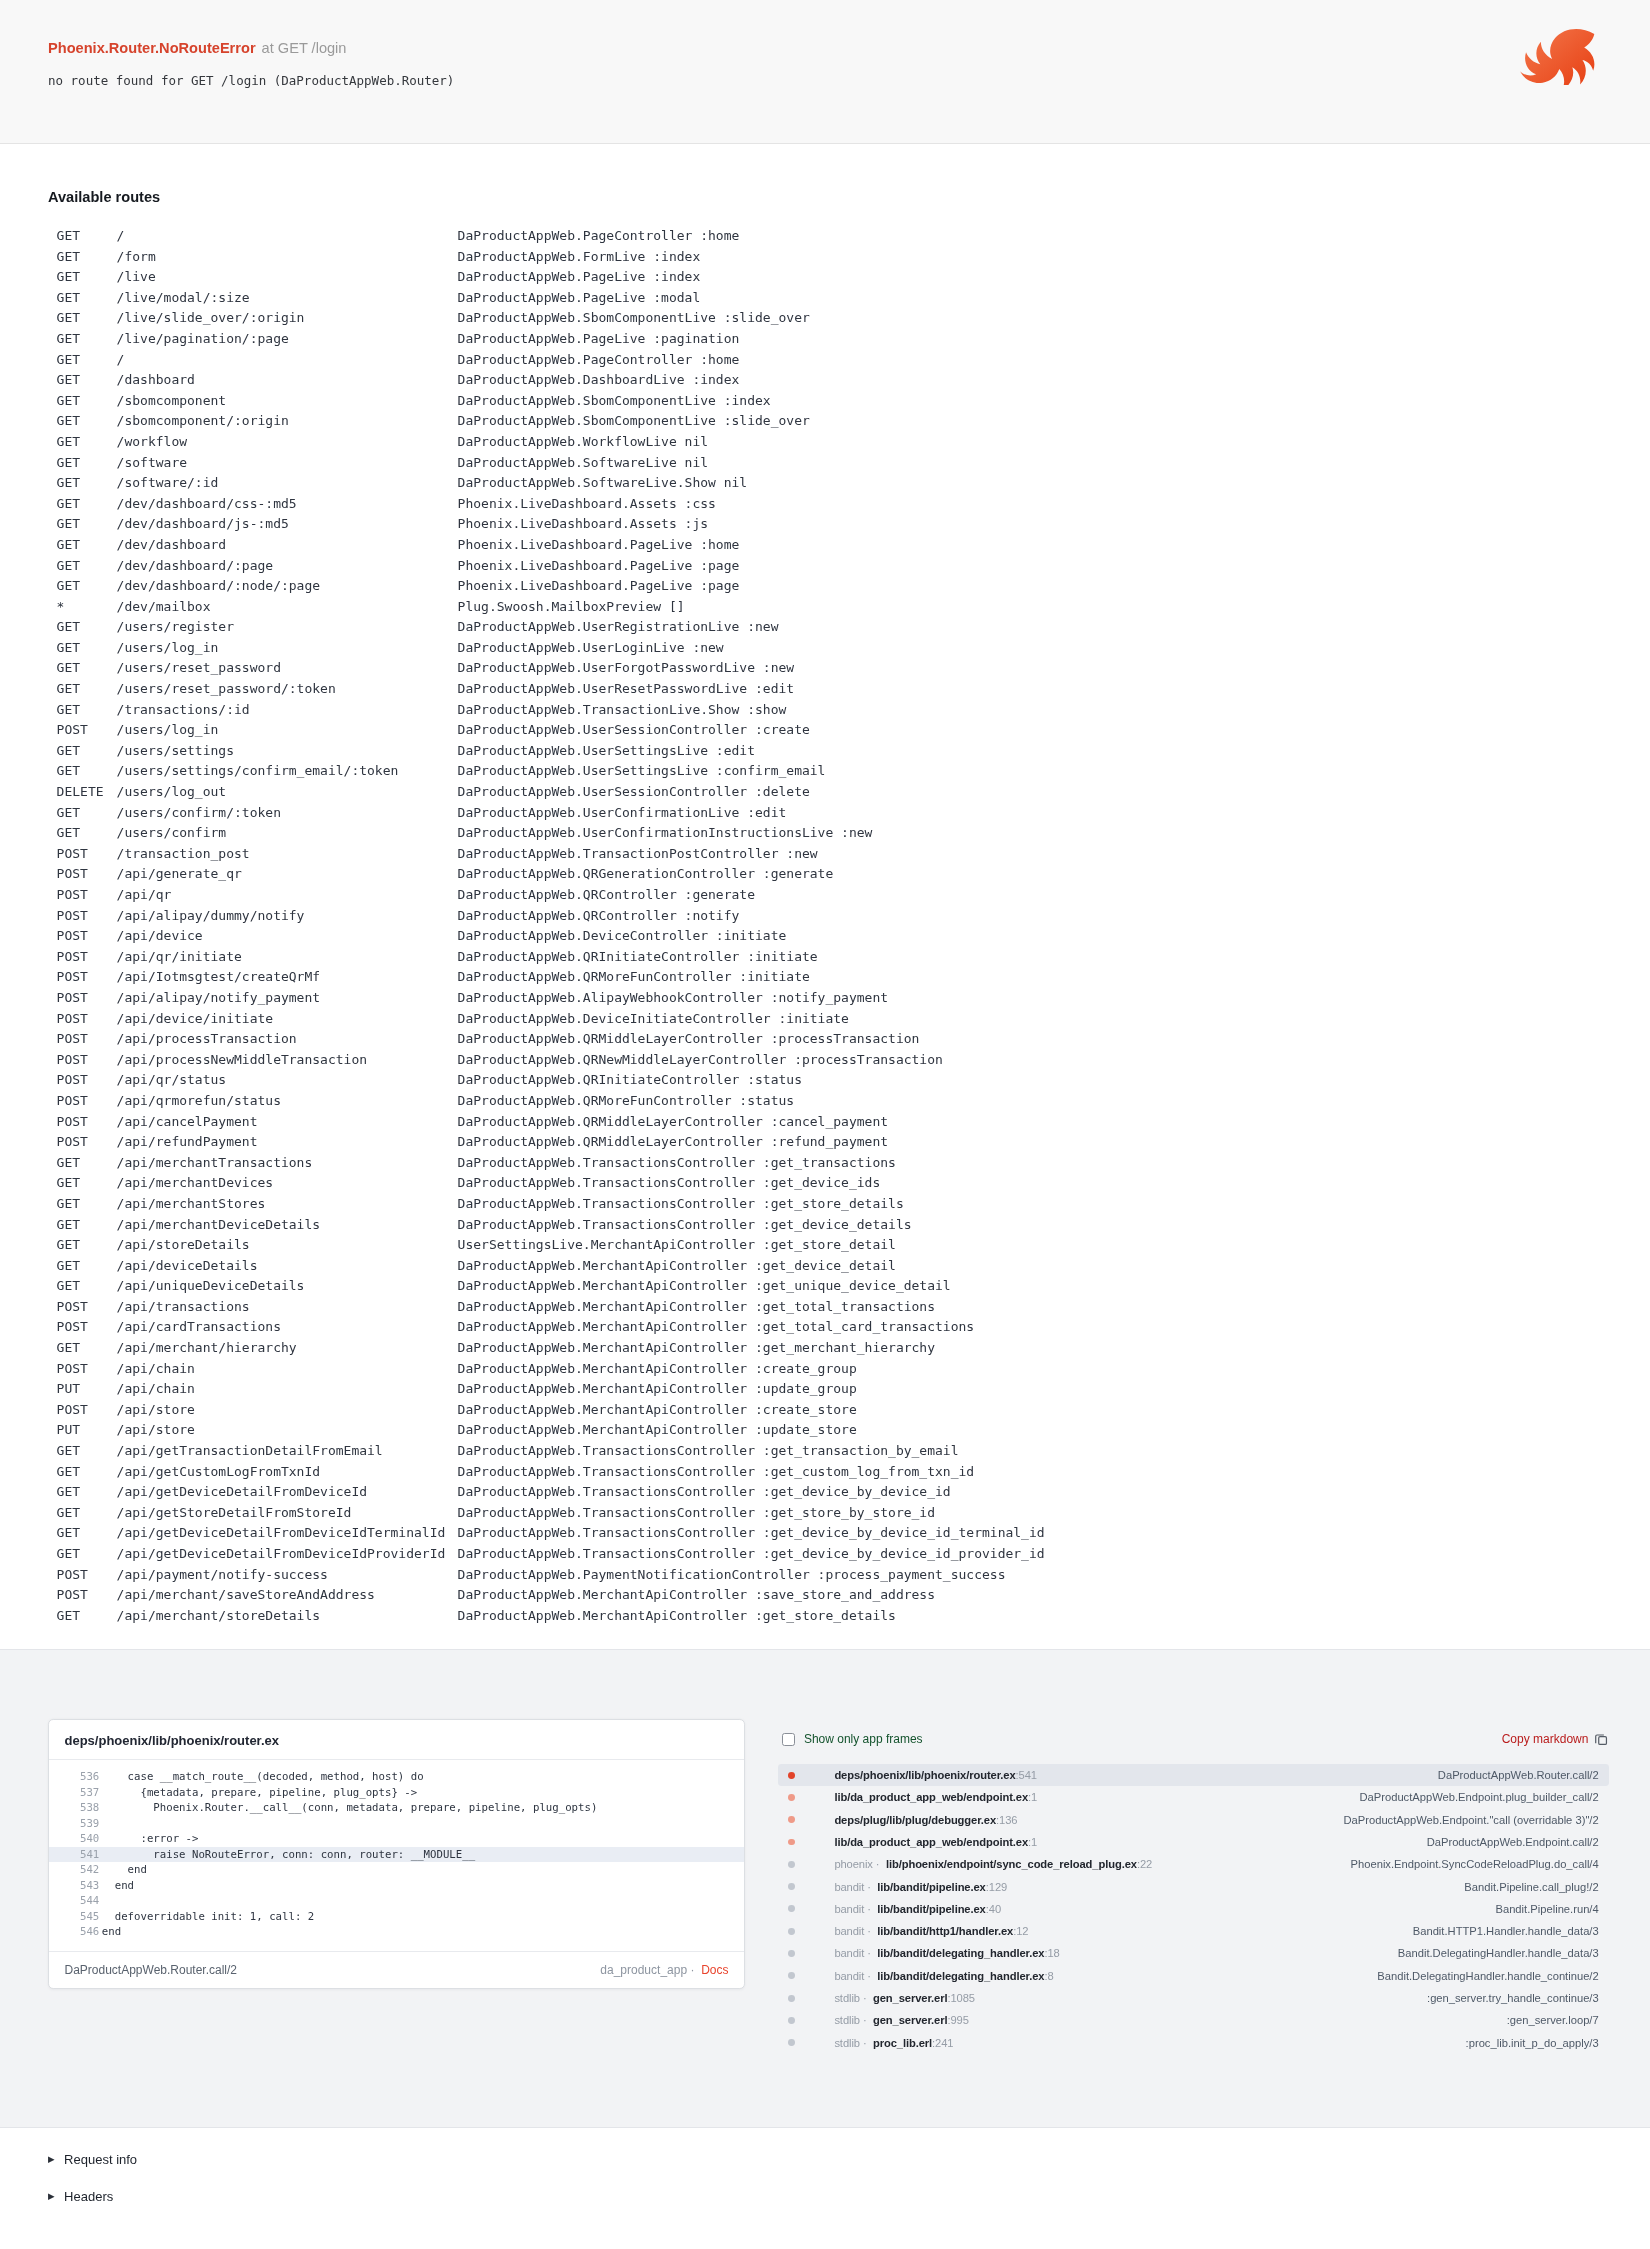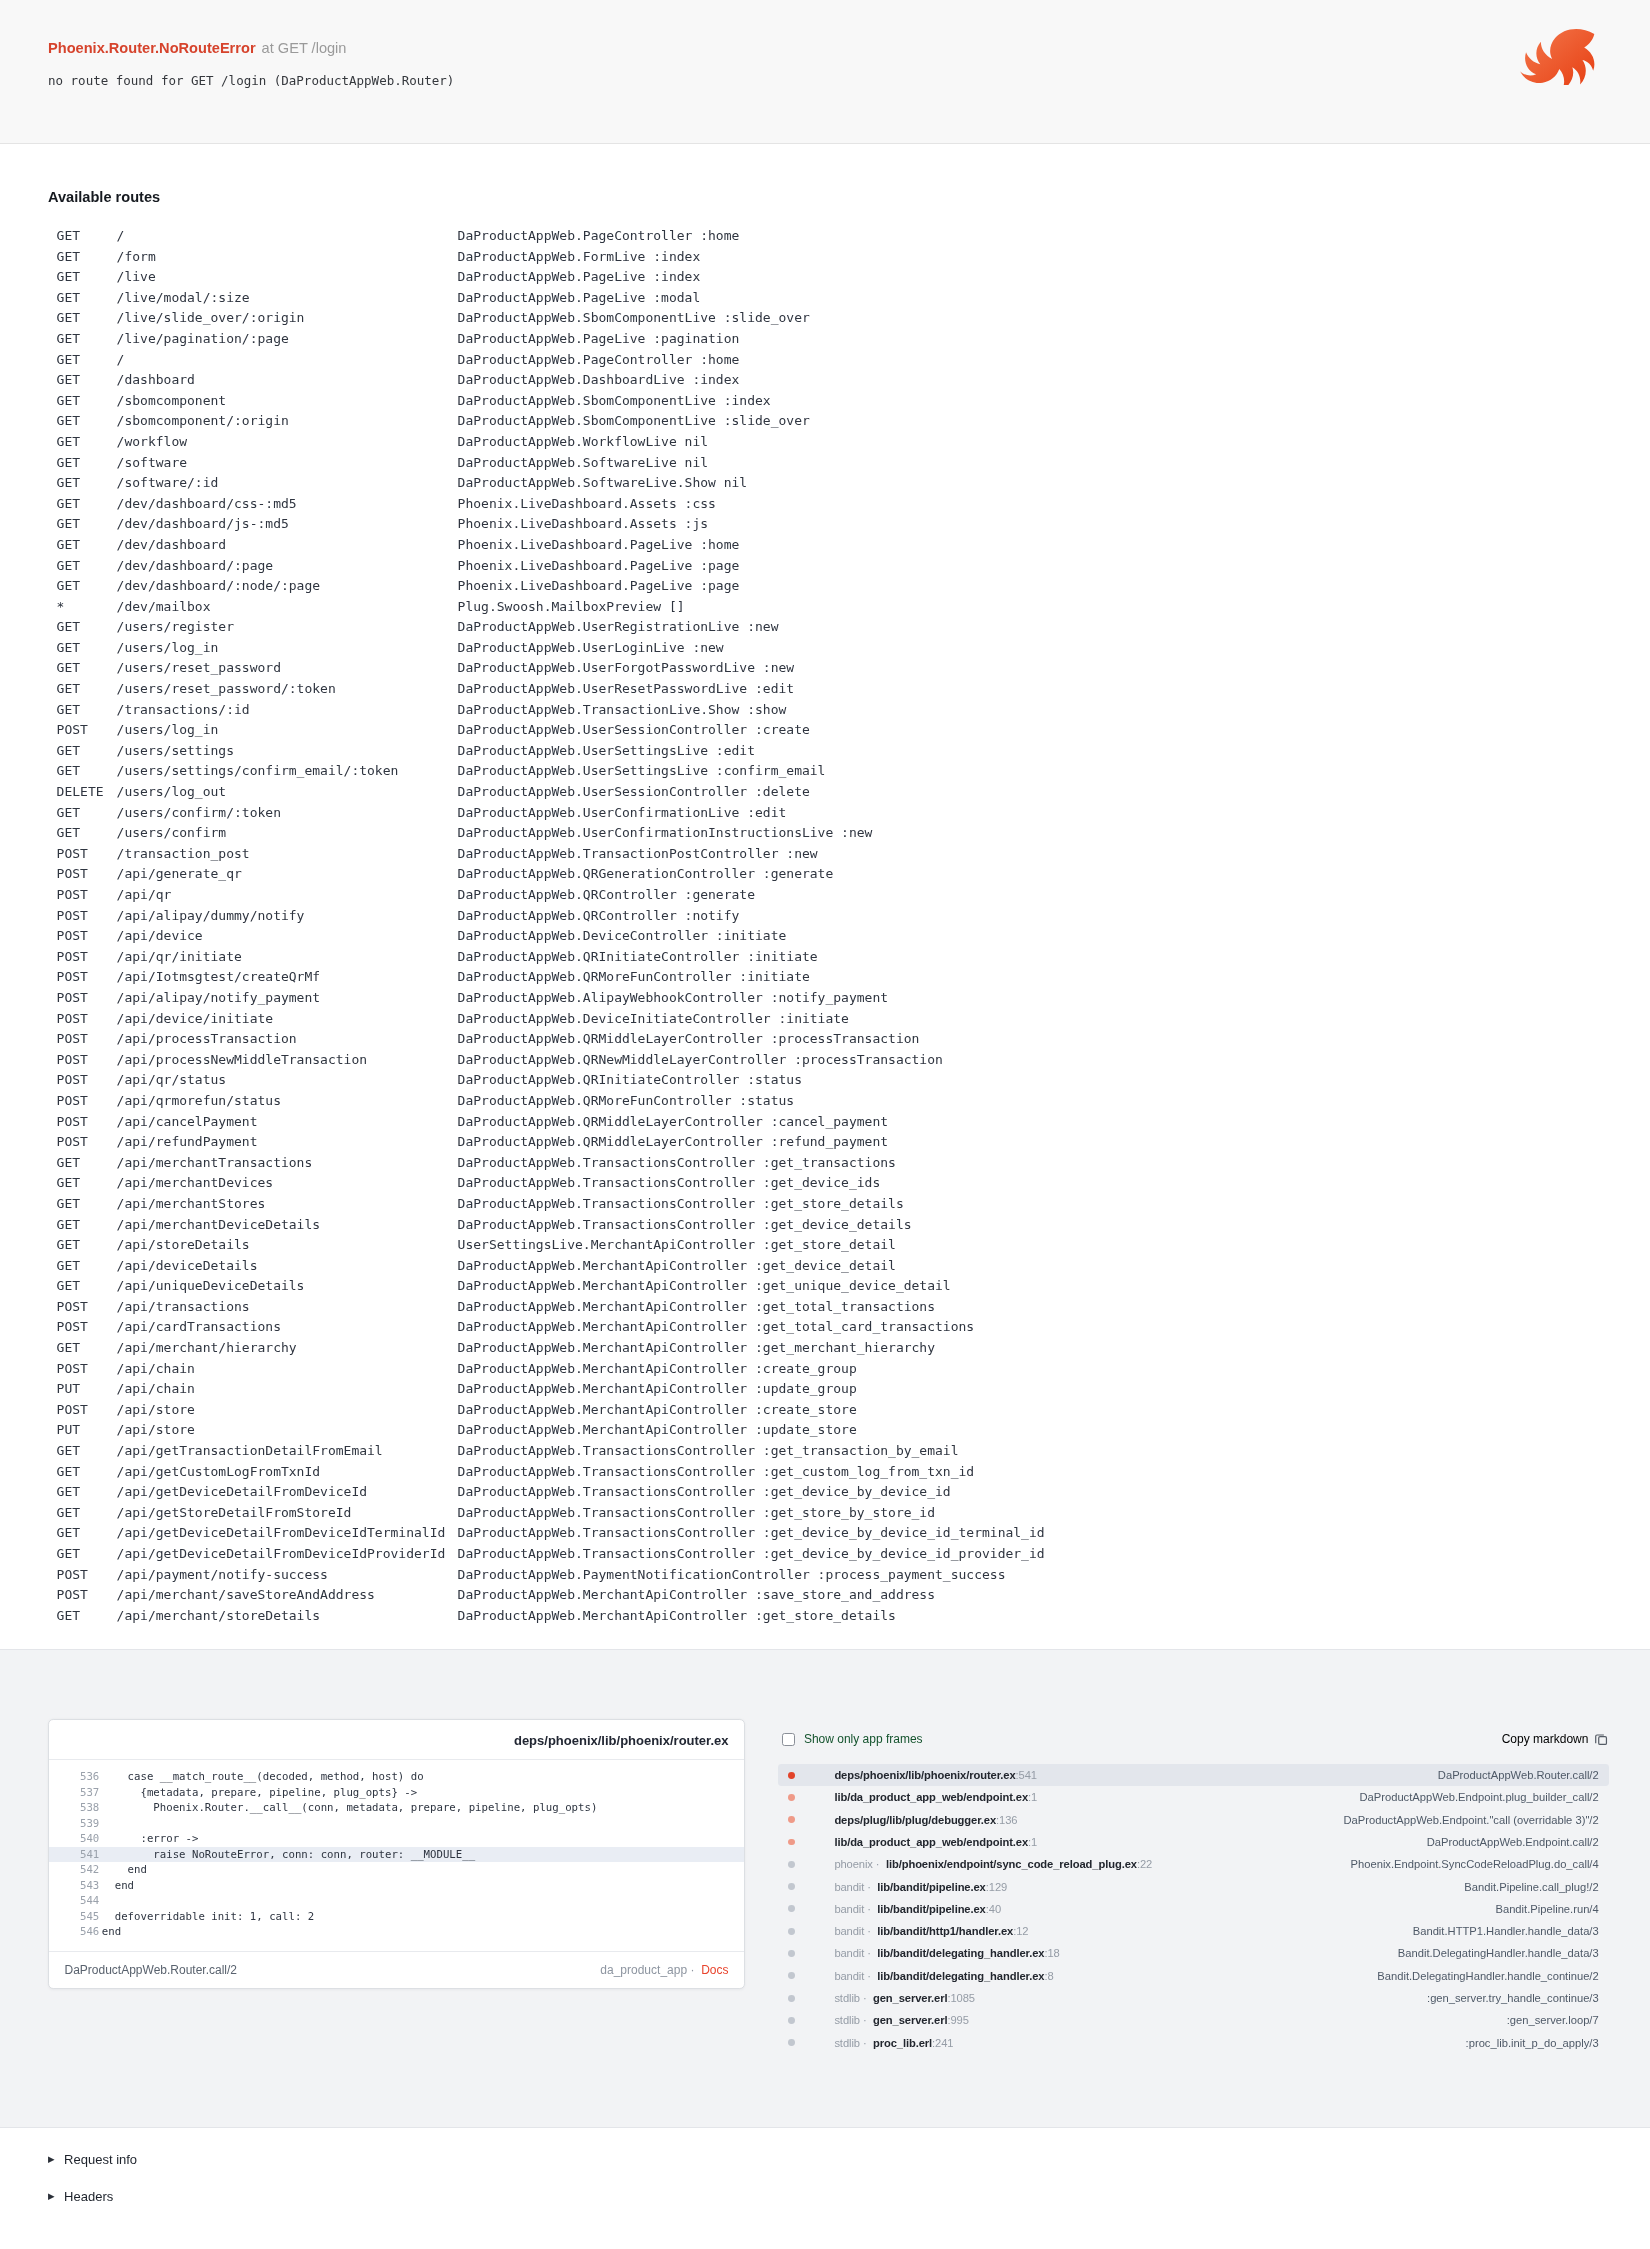"deps/phoenix/lib/phoenix/router.ex" .debug-band { text-align: right -> none }
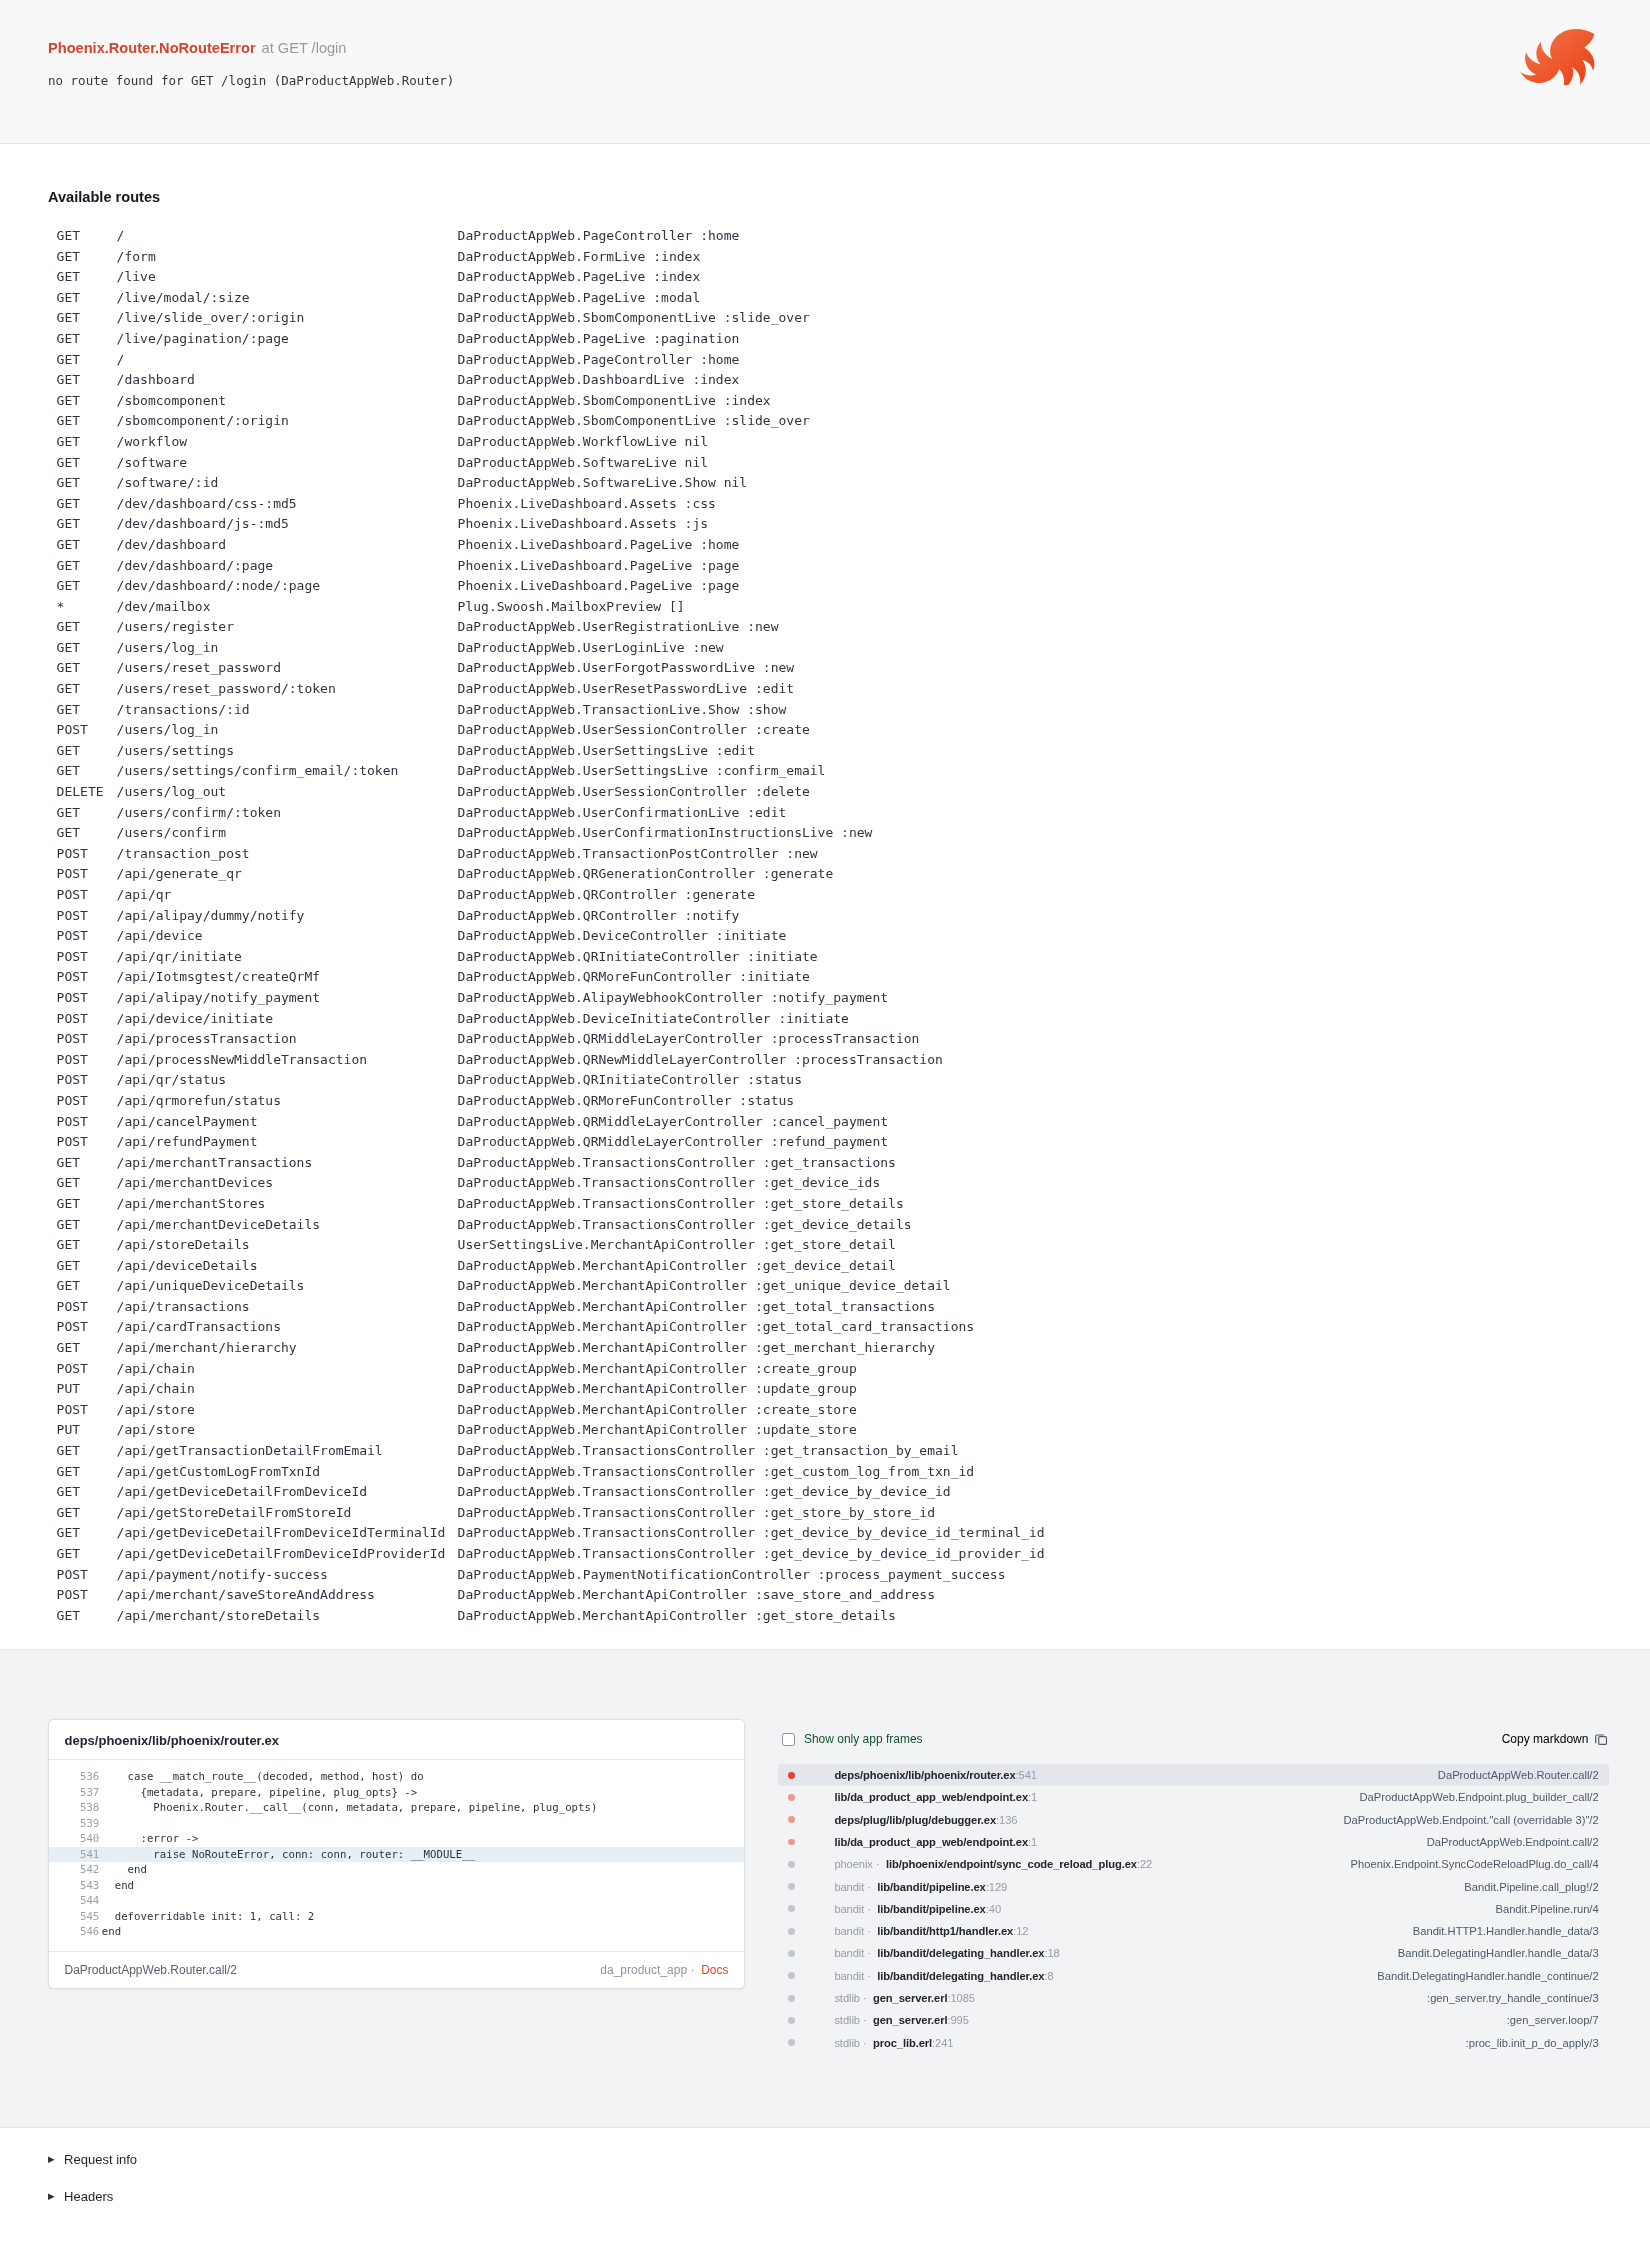"Copy markdown" .copybtn { color: #000000 -> #b91c1c }
